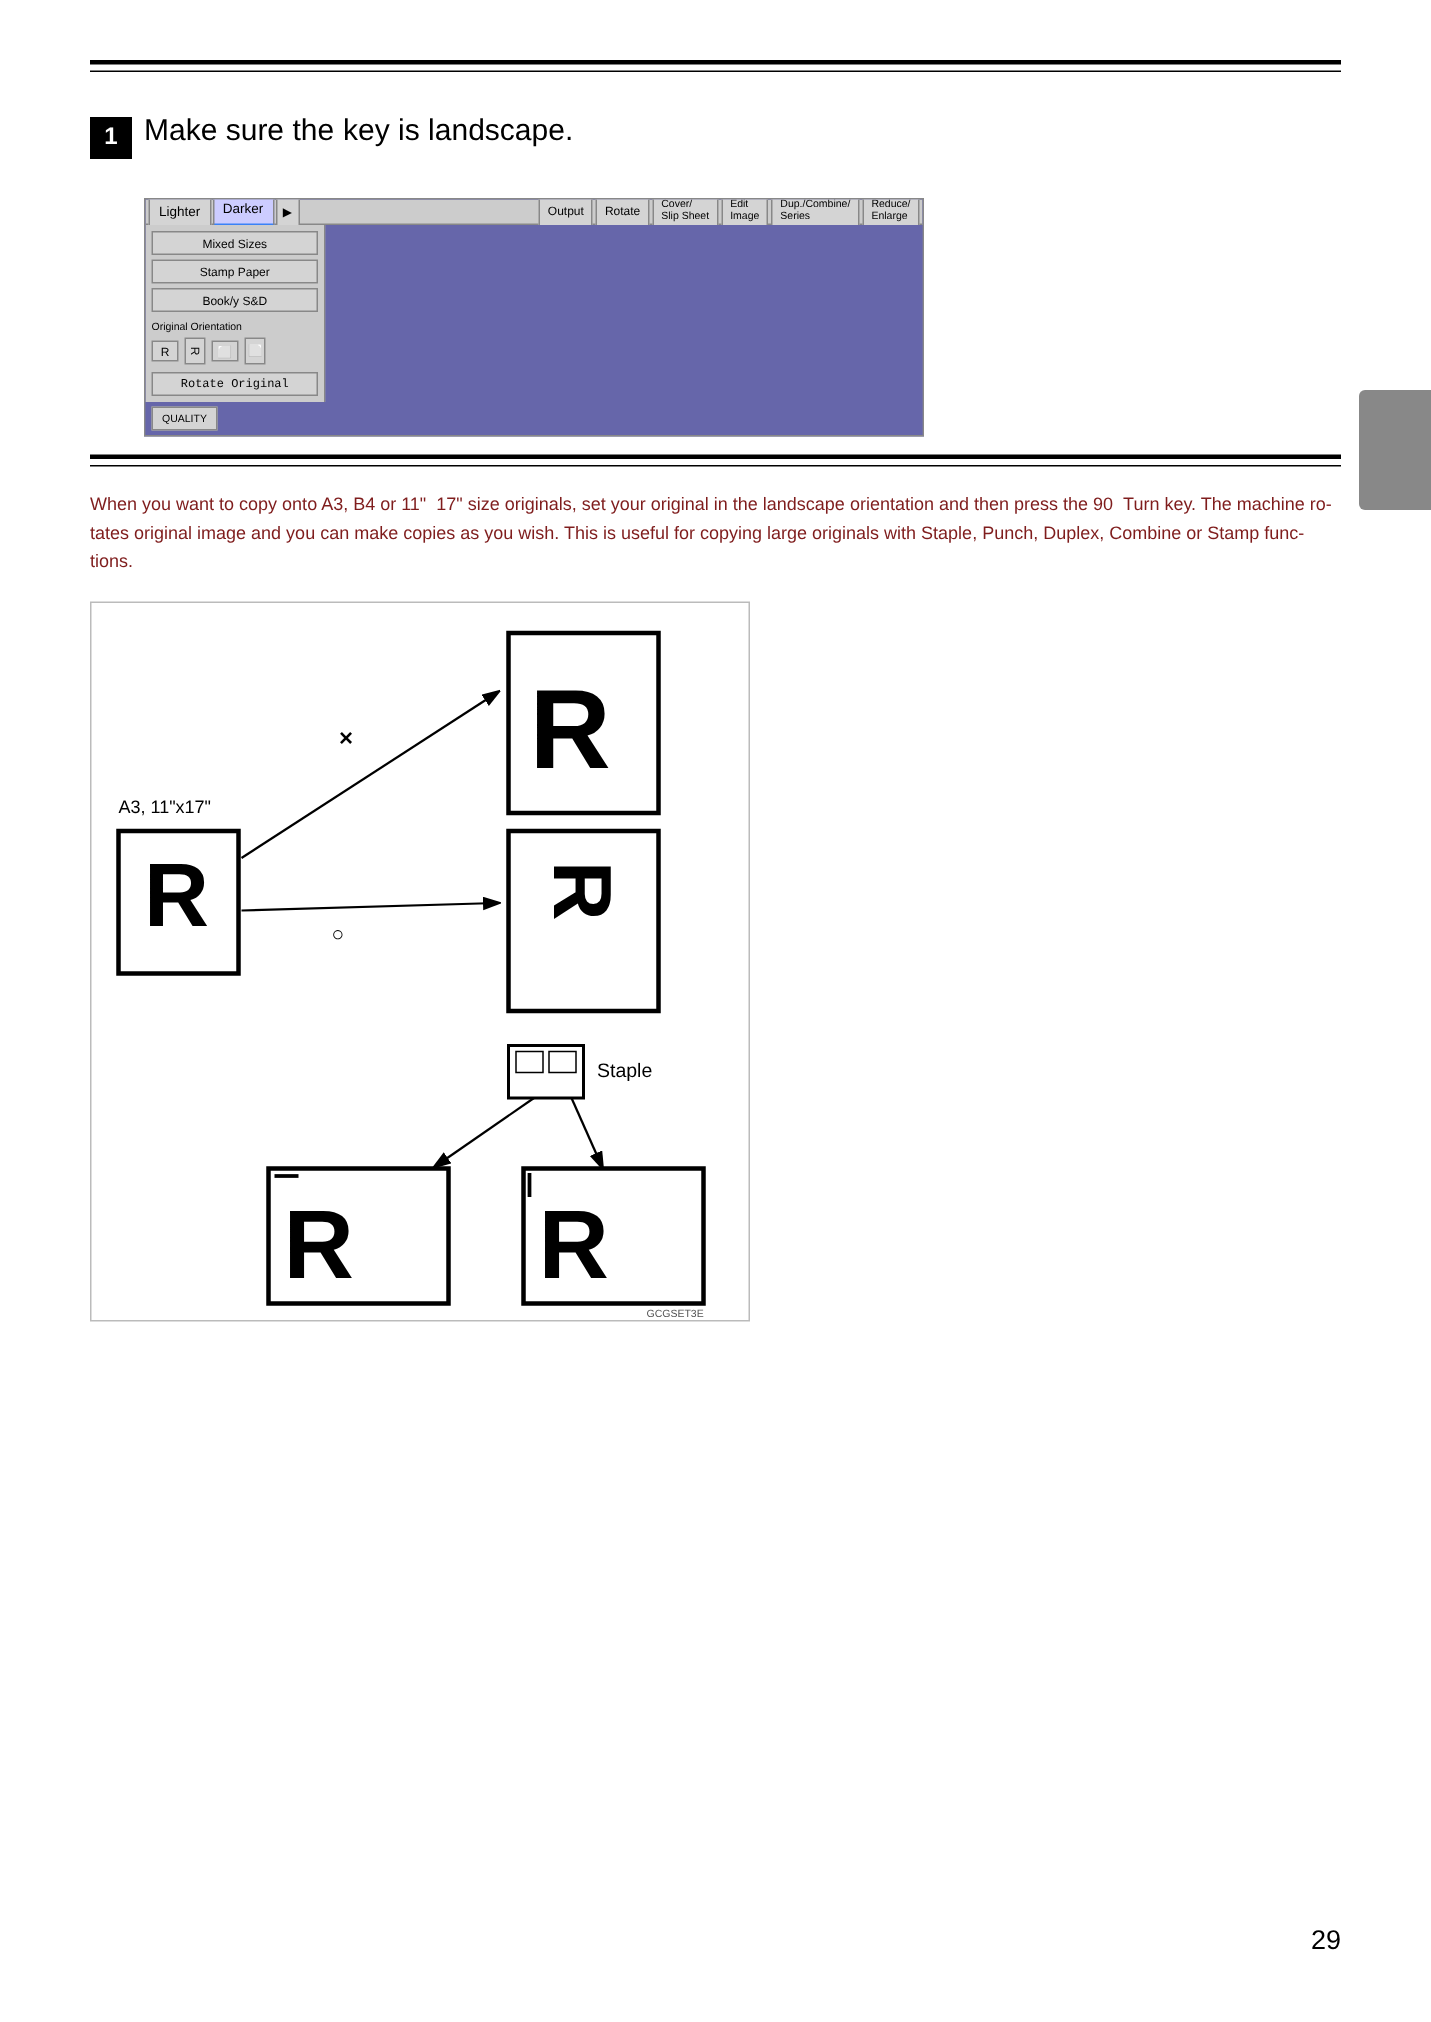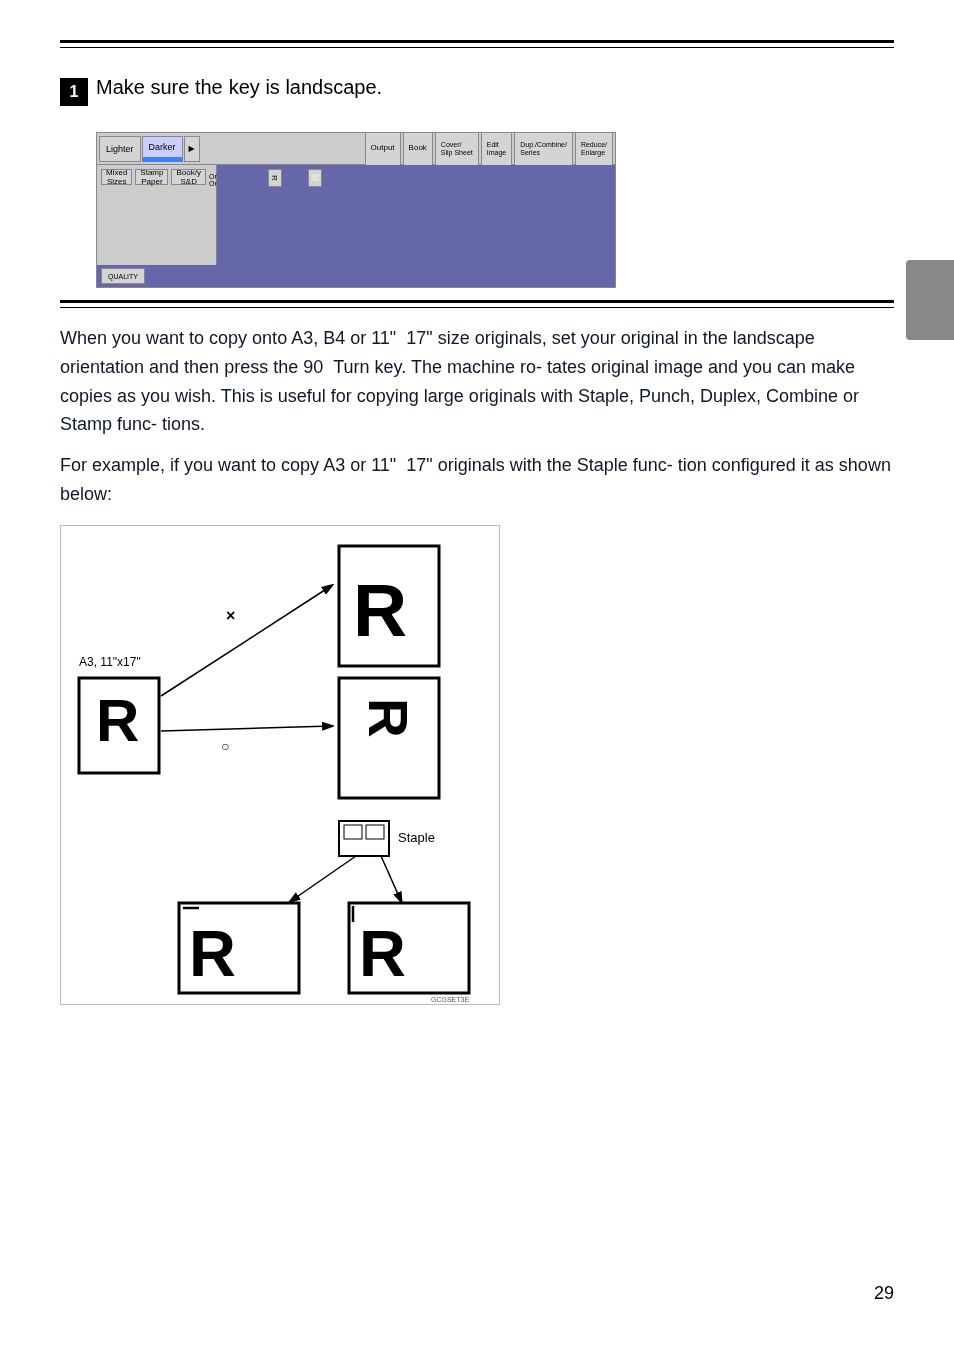"Lighter" .ui-toolbar { height: 32px -> 17px }
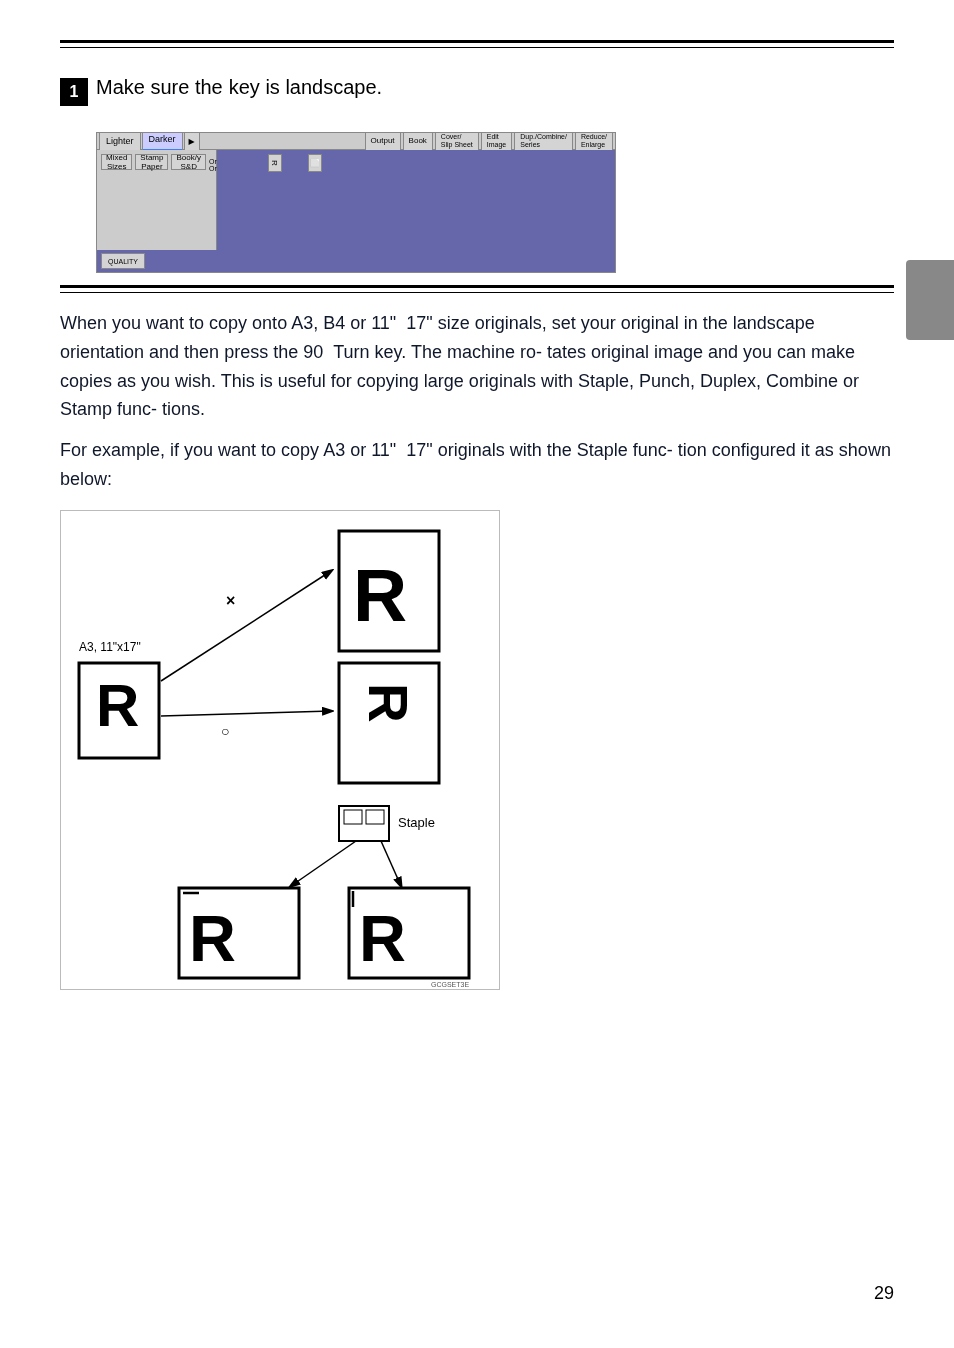"Book" span { text: Book -> Rotate }
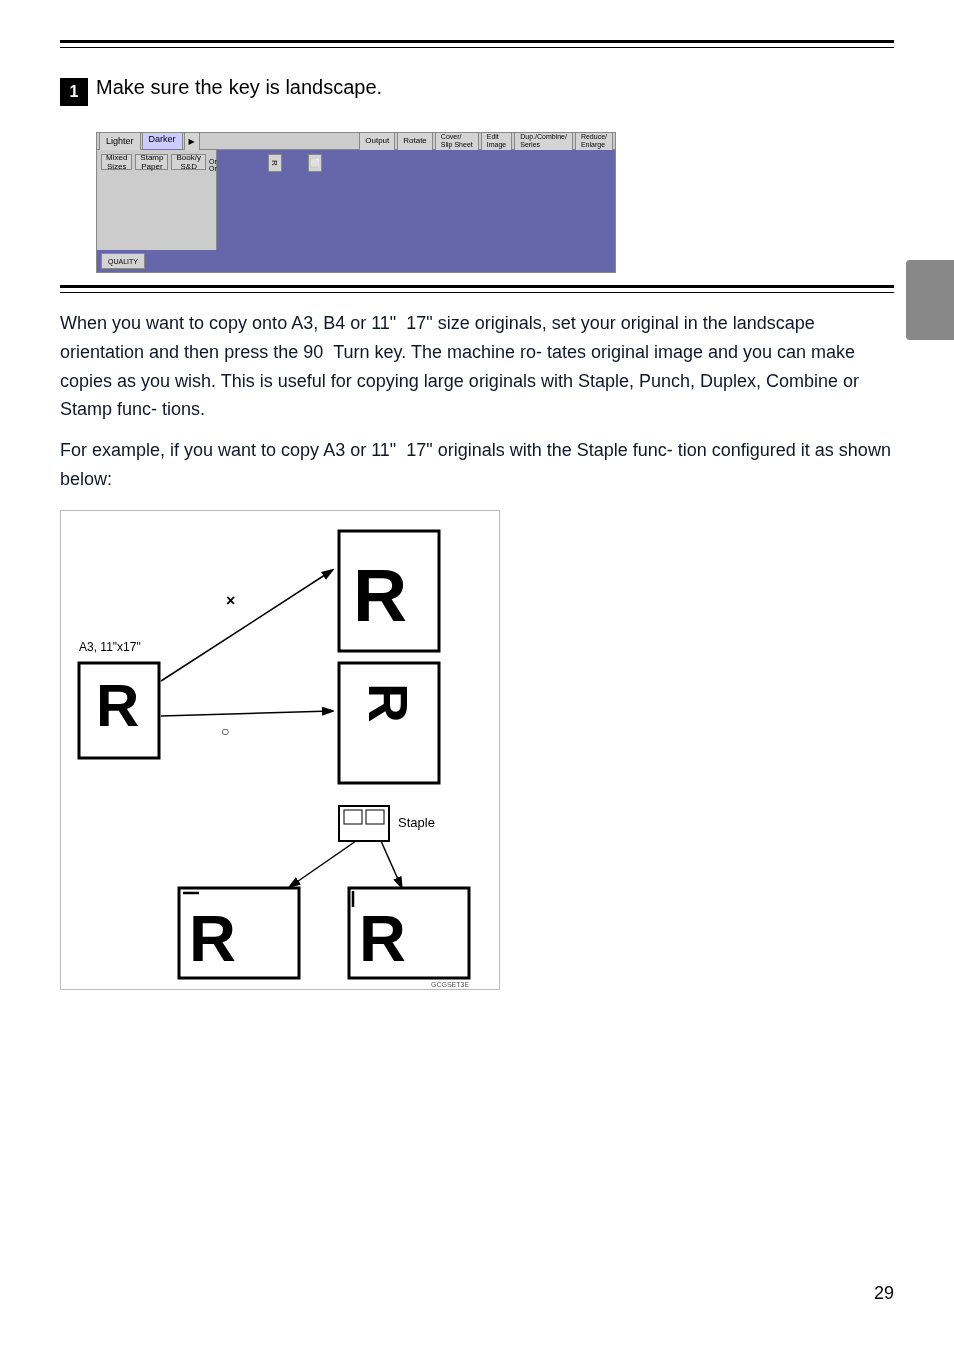"Mixed Sizes" .ui-left-panel { flex-direction: row -> column }
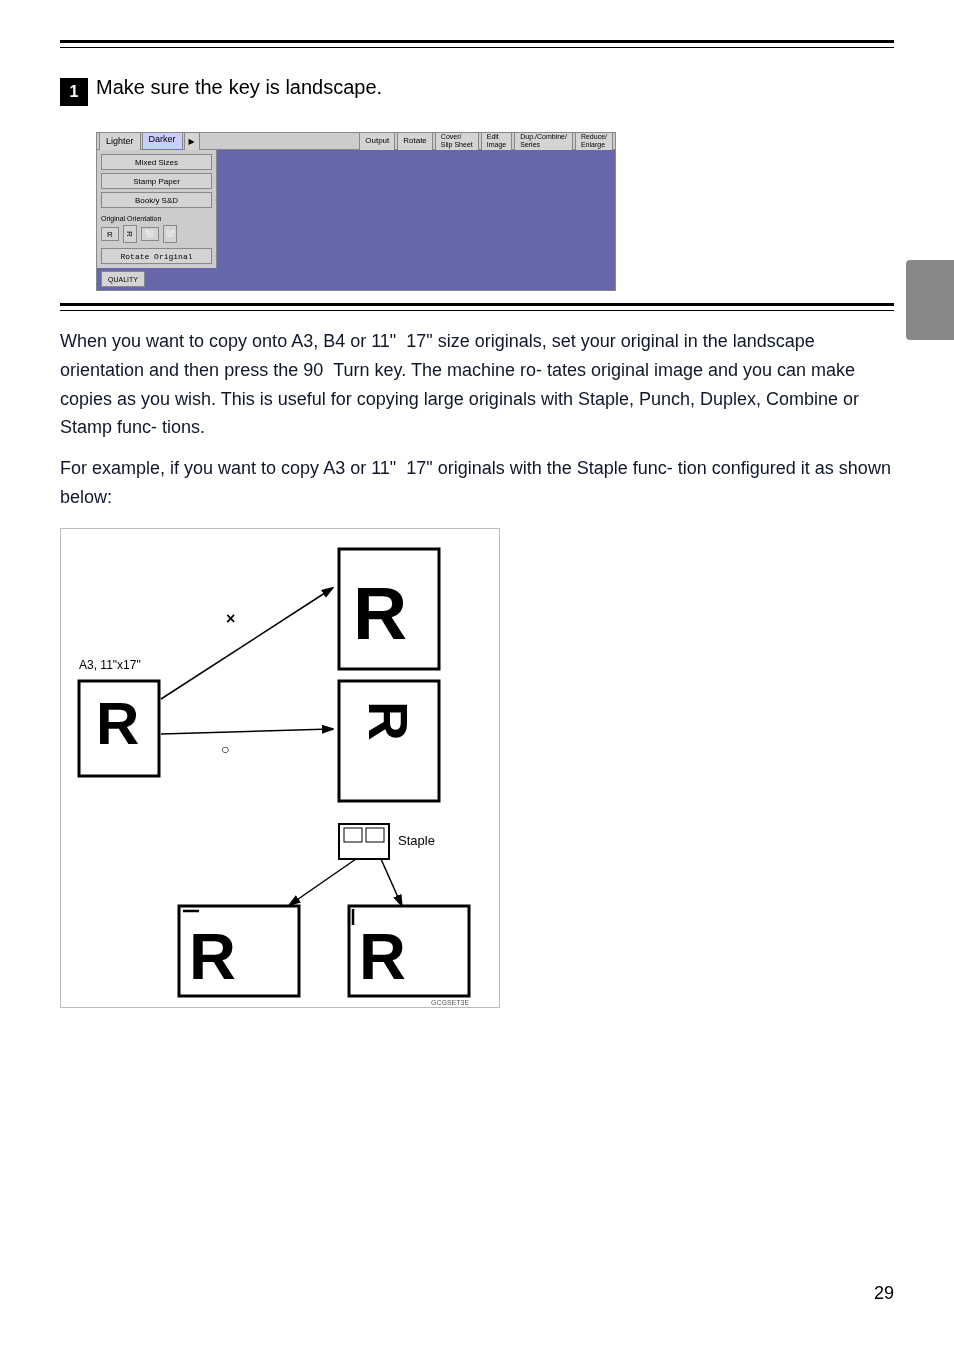"When you want to copy" .body-text { color: #0f172a -> #7f1d1d; font-size: 18px -> 12px }
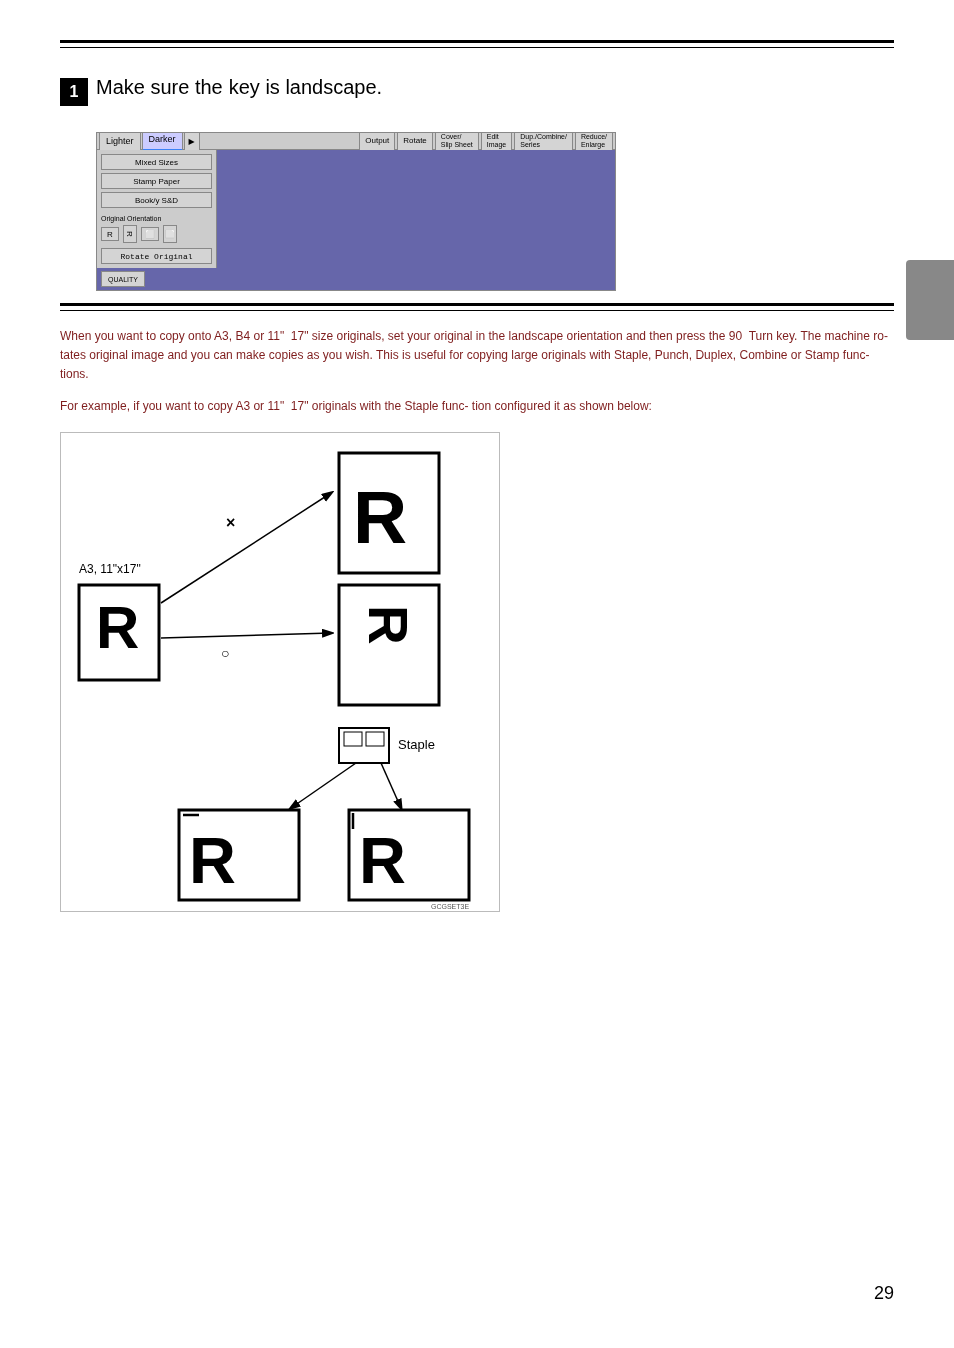"For example, if you want" p.body-text { html: <p> For example, if you want to copy A3 or 11"&nbsp;&nbsp;17" originals with the Staple func- tion configured it as shown below: </p> -> none }
